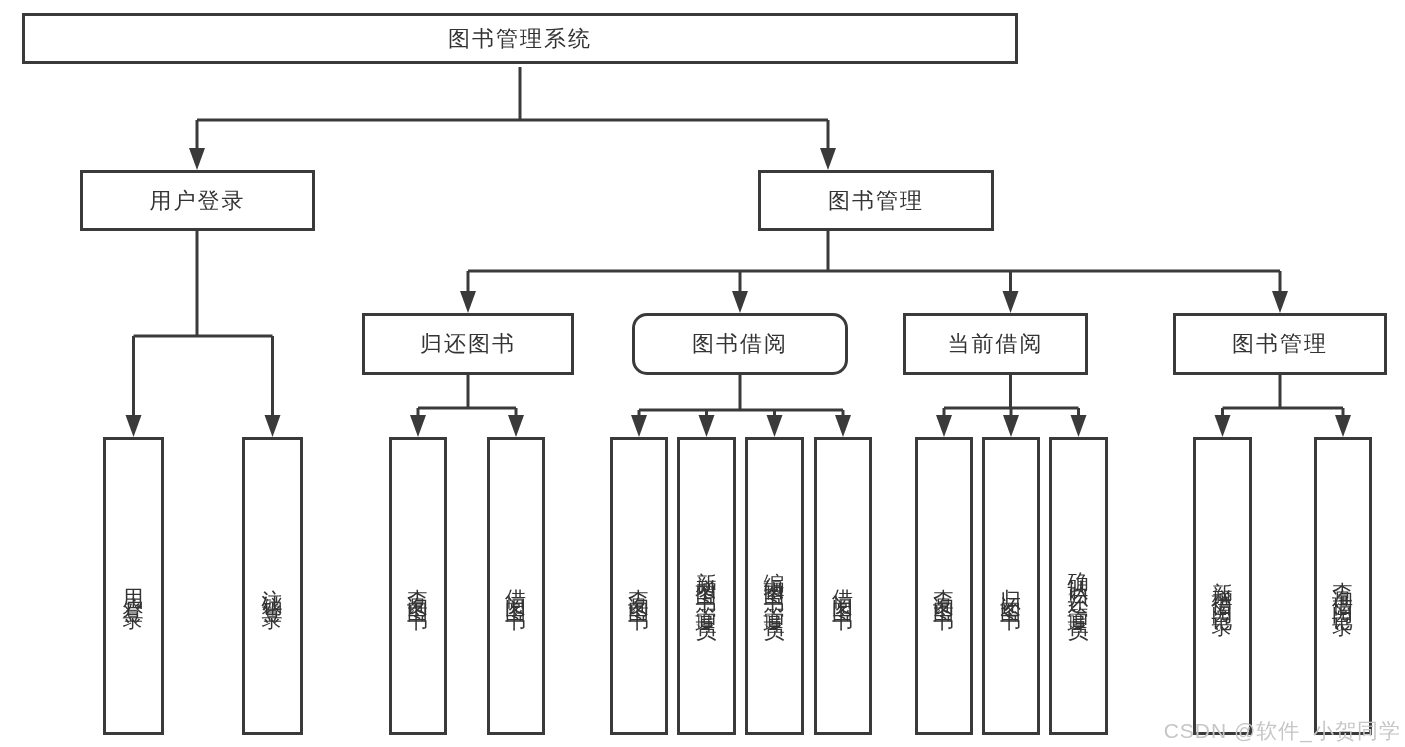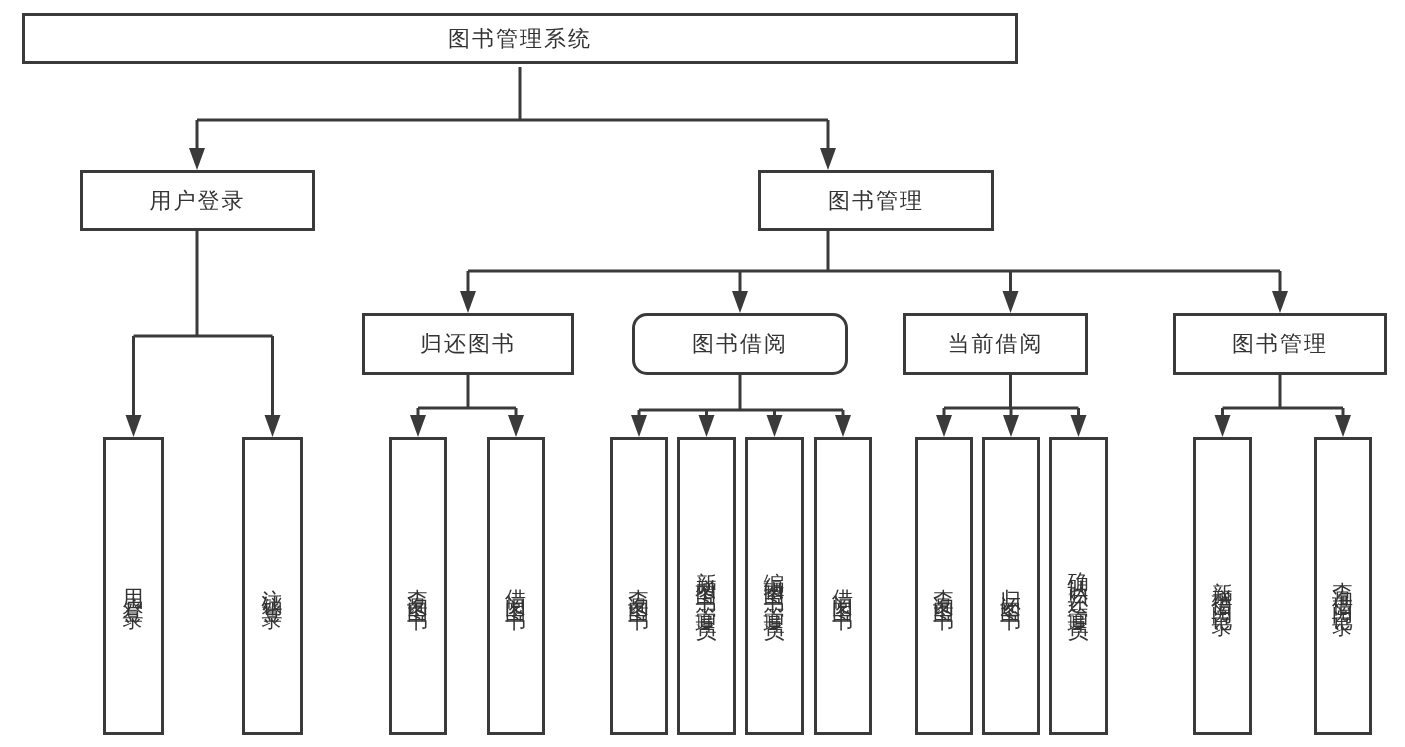"CSDN @软件_小贺同学" div.watermark { html: none -> <div>CSDN @软件_小贺同学</div> }
